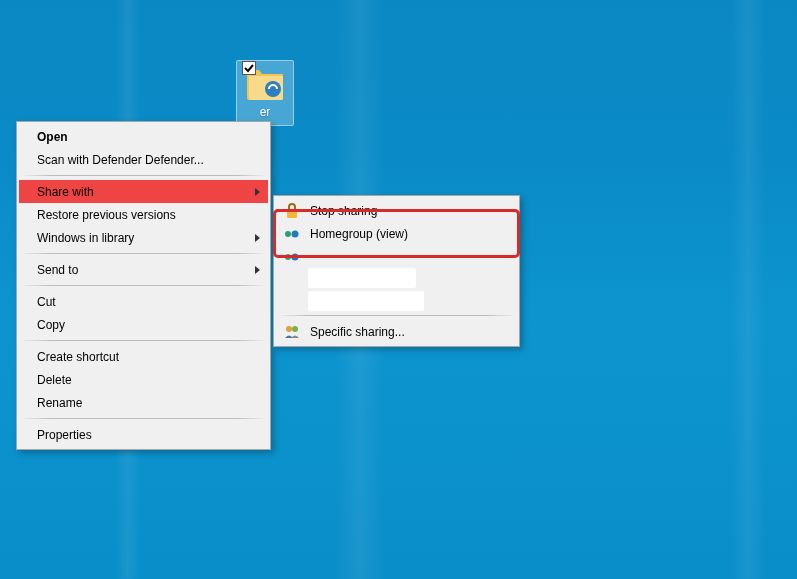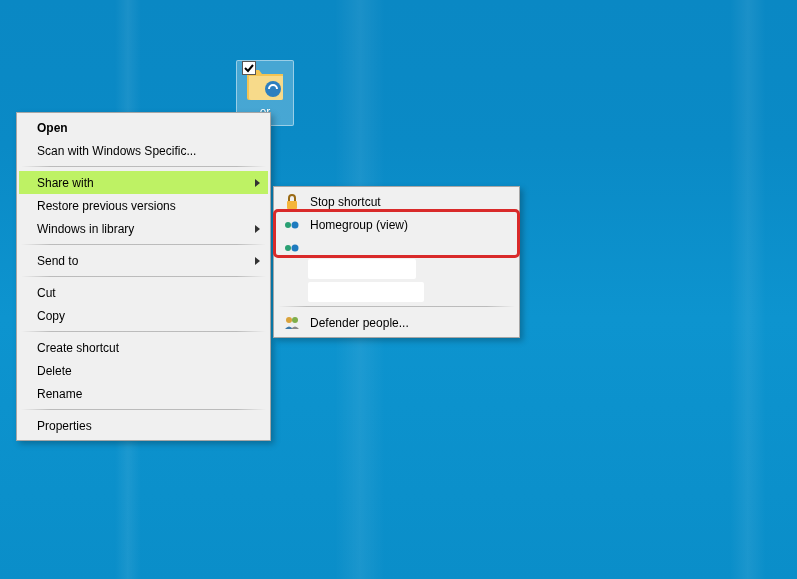"Open" .menu { margin-top: none -> 9px }
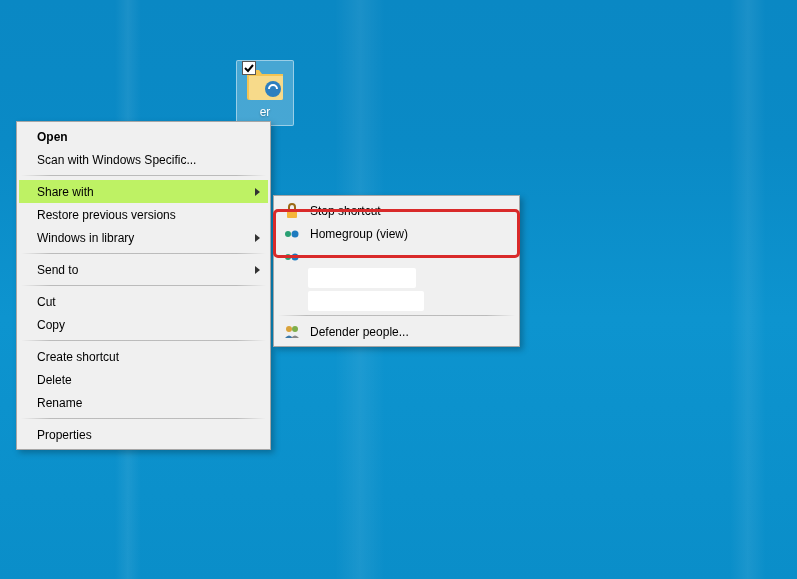"Scan with Windows Specific..." span.txt { text: Windows Specific -> Defender Defender }
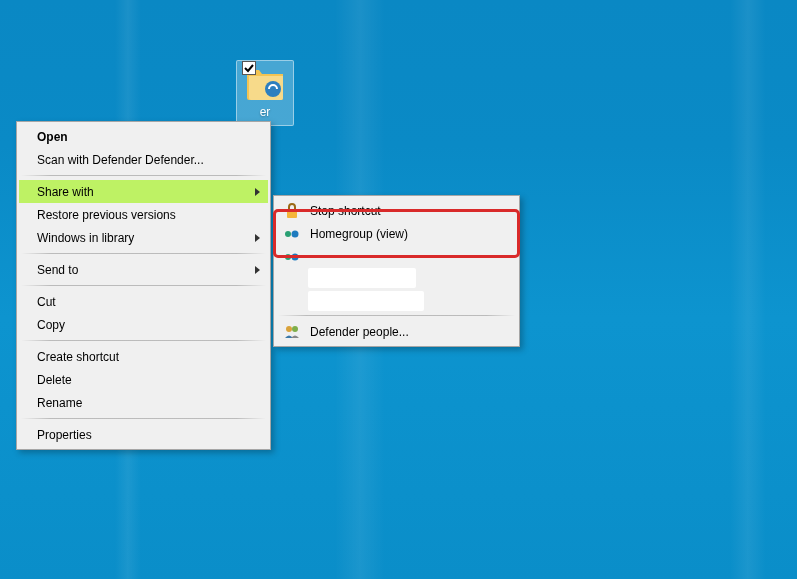"Share with" .mi.highlight { background: #bef264 -> #ef4444 }
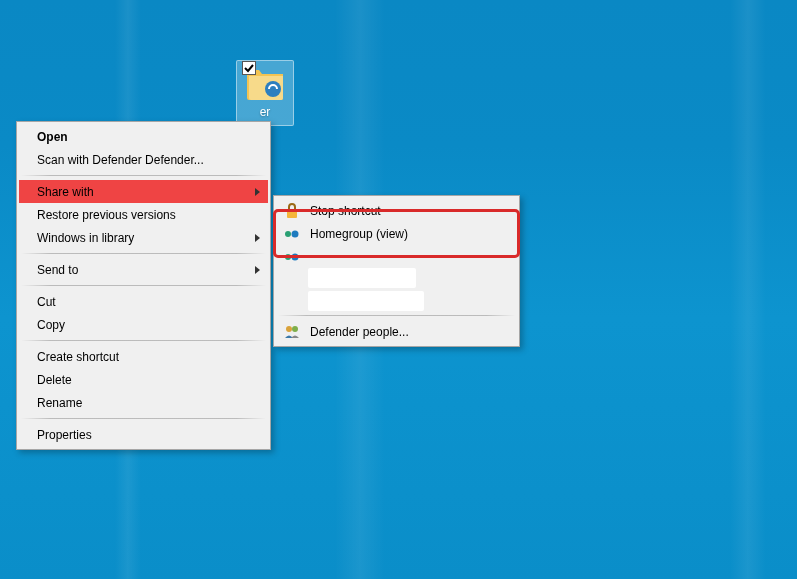"Stop shortcut" span.txt { text: shortcut -> sharing }
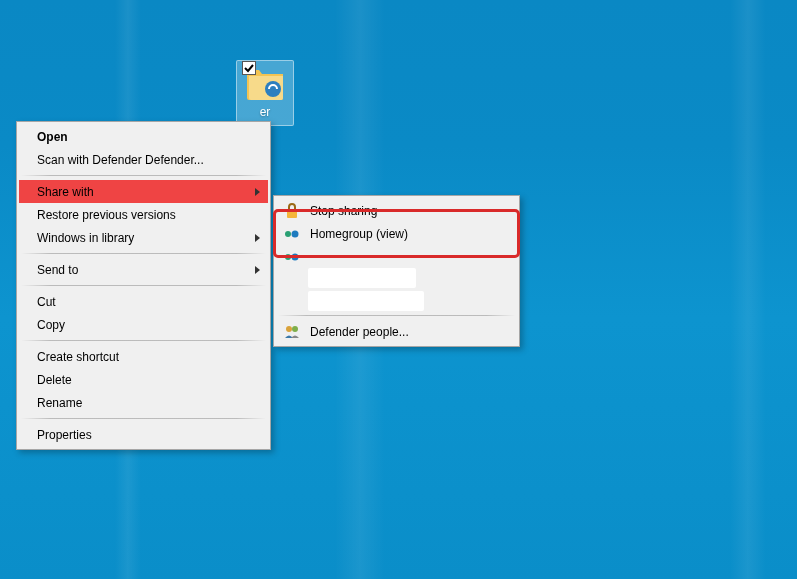"Defender people..." span.txt { text: Defender people -> Specific sharing }
